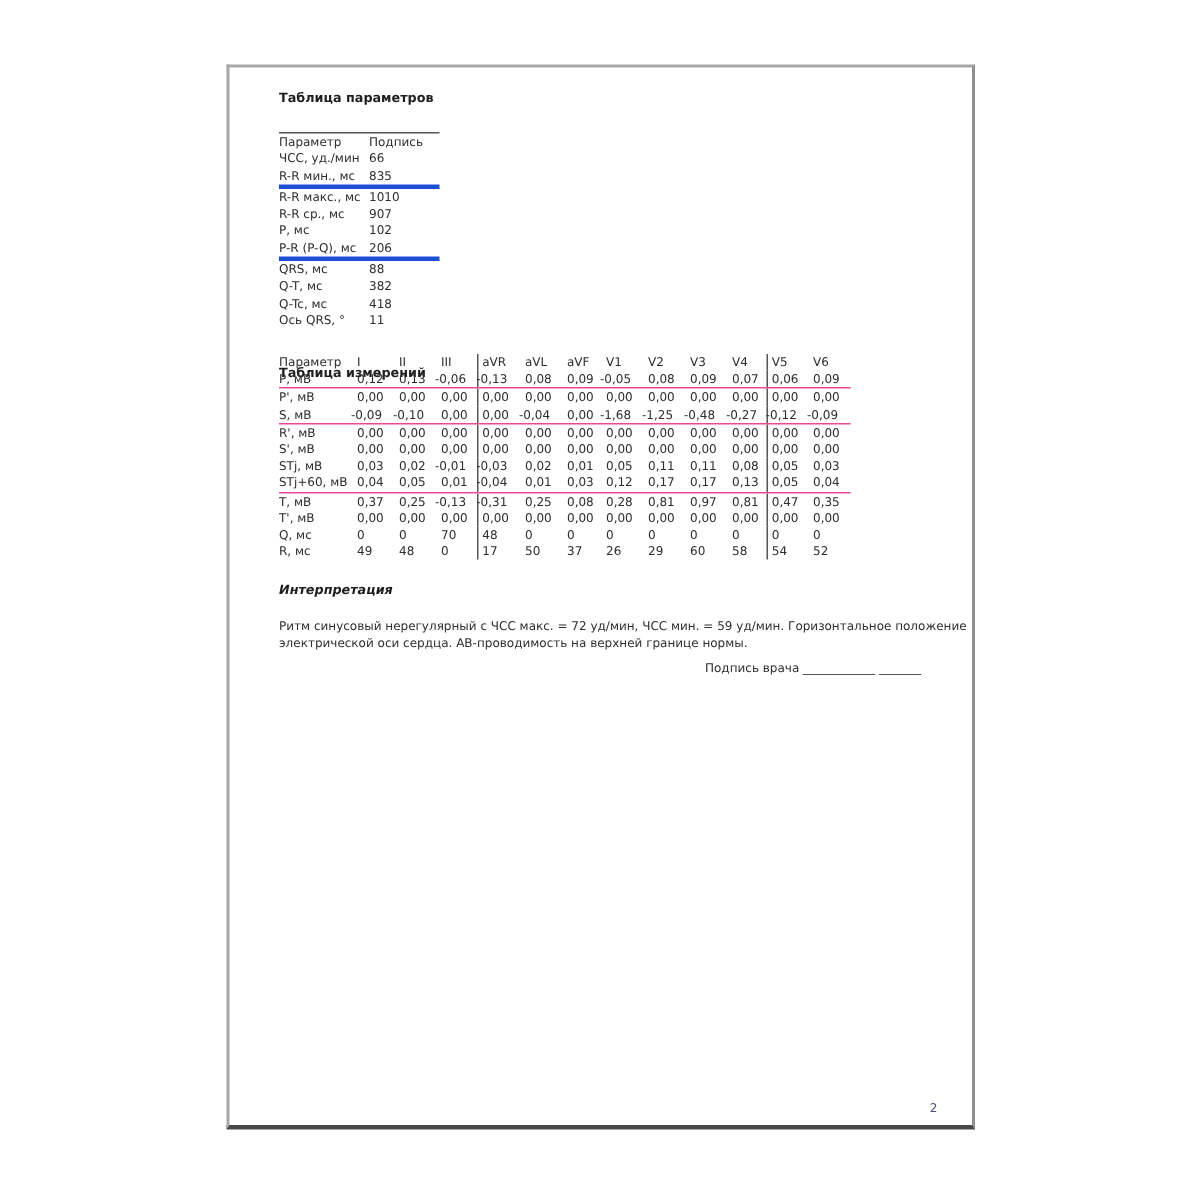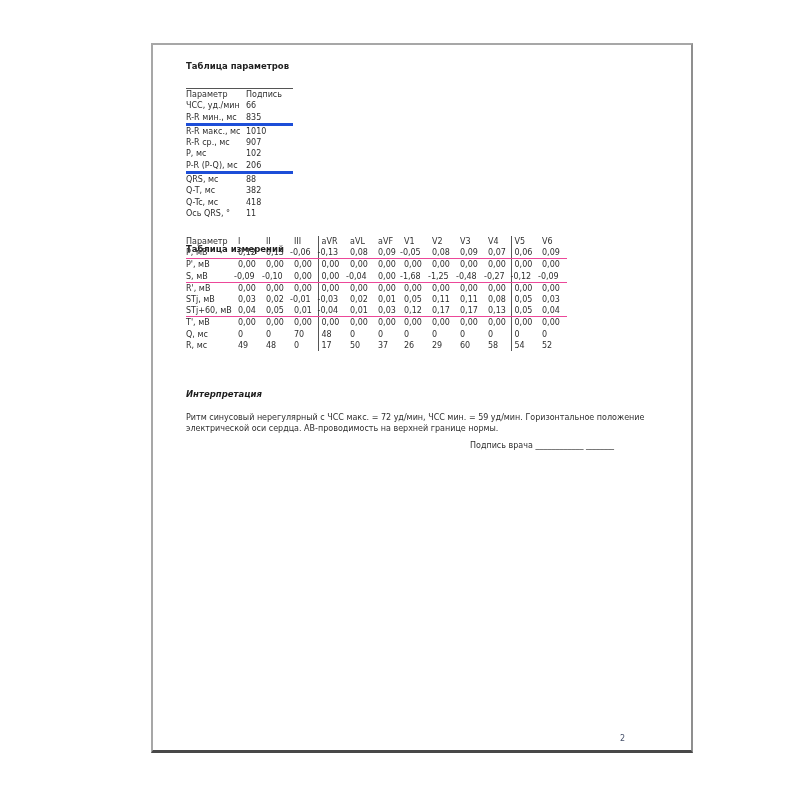"Таблица параметров" .page { padding-left: 43px -> none }
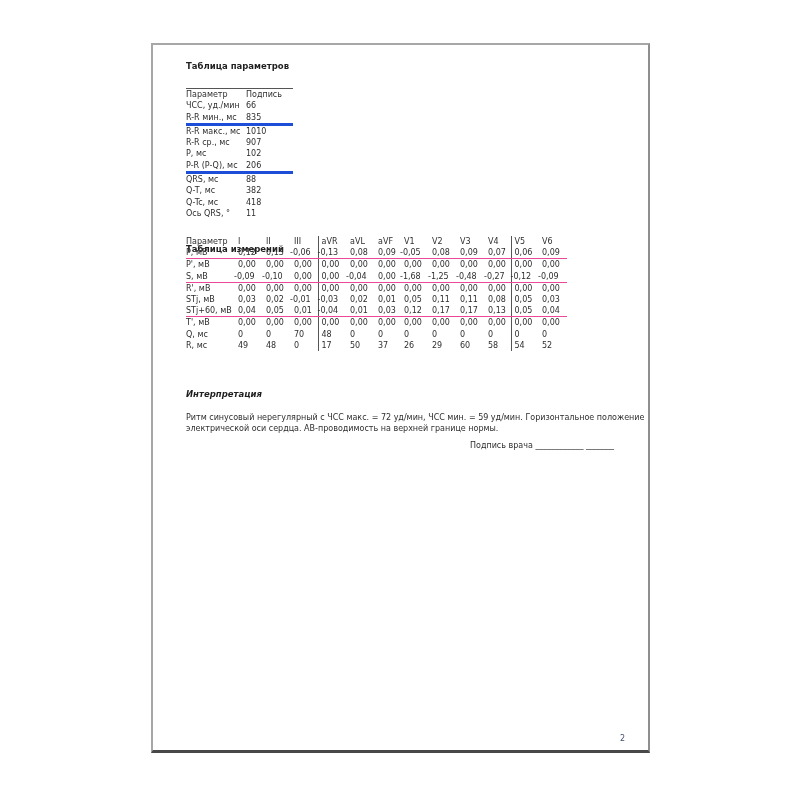"S', мВ" tr { html: none -> <tr> <td>S', мВ</td> <td>0,00</td> <td>0,00</td> <td>0,00</td> <td>0,00</td> <td>0,00</td> <td>0,00</td> <td>0,00</td> <td>0,00</td> <td>0,00</td> <td>0,00</td> <td>0,00</td> <td>0,00</td> </tr> }
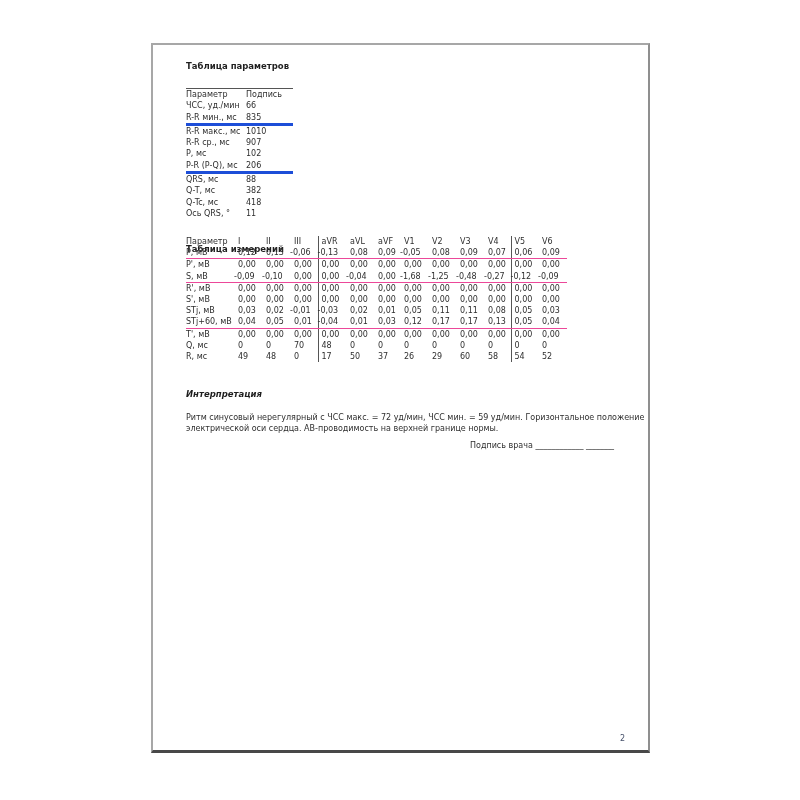"T, мВ" tr { html: none -> <tr> <td>T, мВ</td> <td>0,37</td> <td>0,25</td> <td>-0,13</td> <td>-0,31</td> <td>0,25</td> <td>0,08</td> <td>0,28</td> <td>0,81</td> <td>0,97</td> <td>0,81</td> <td>0,47</td> <td>0,35</td> </tr> }
